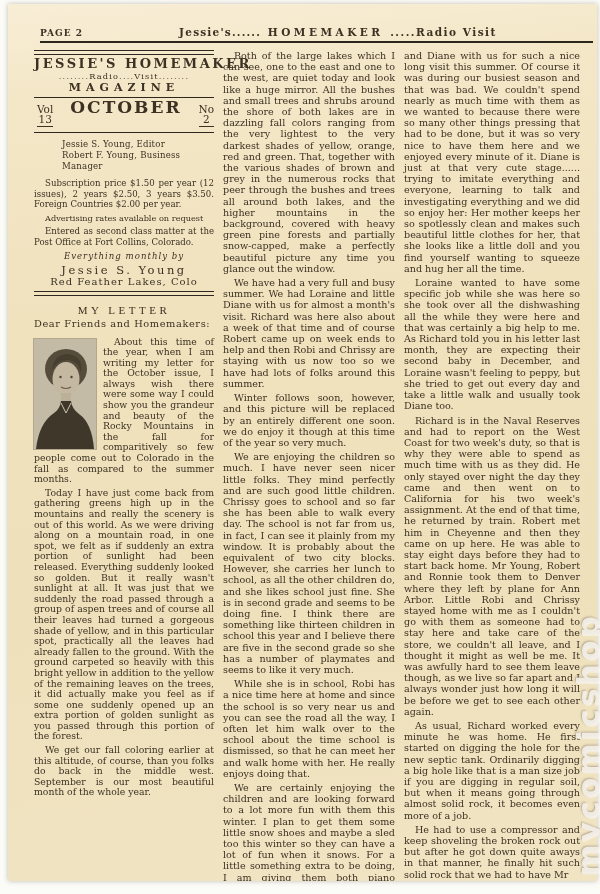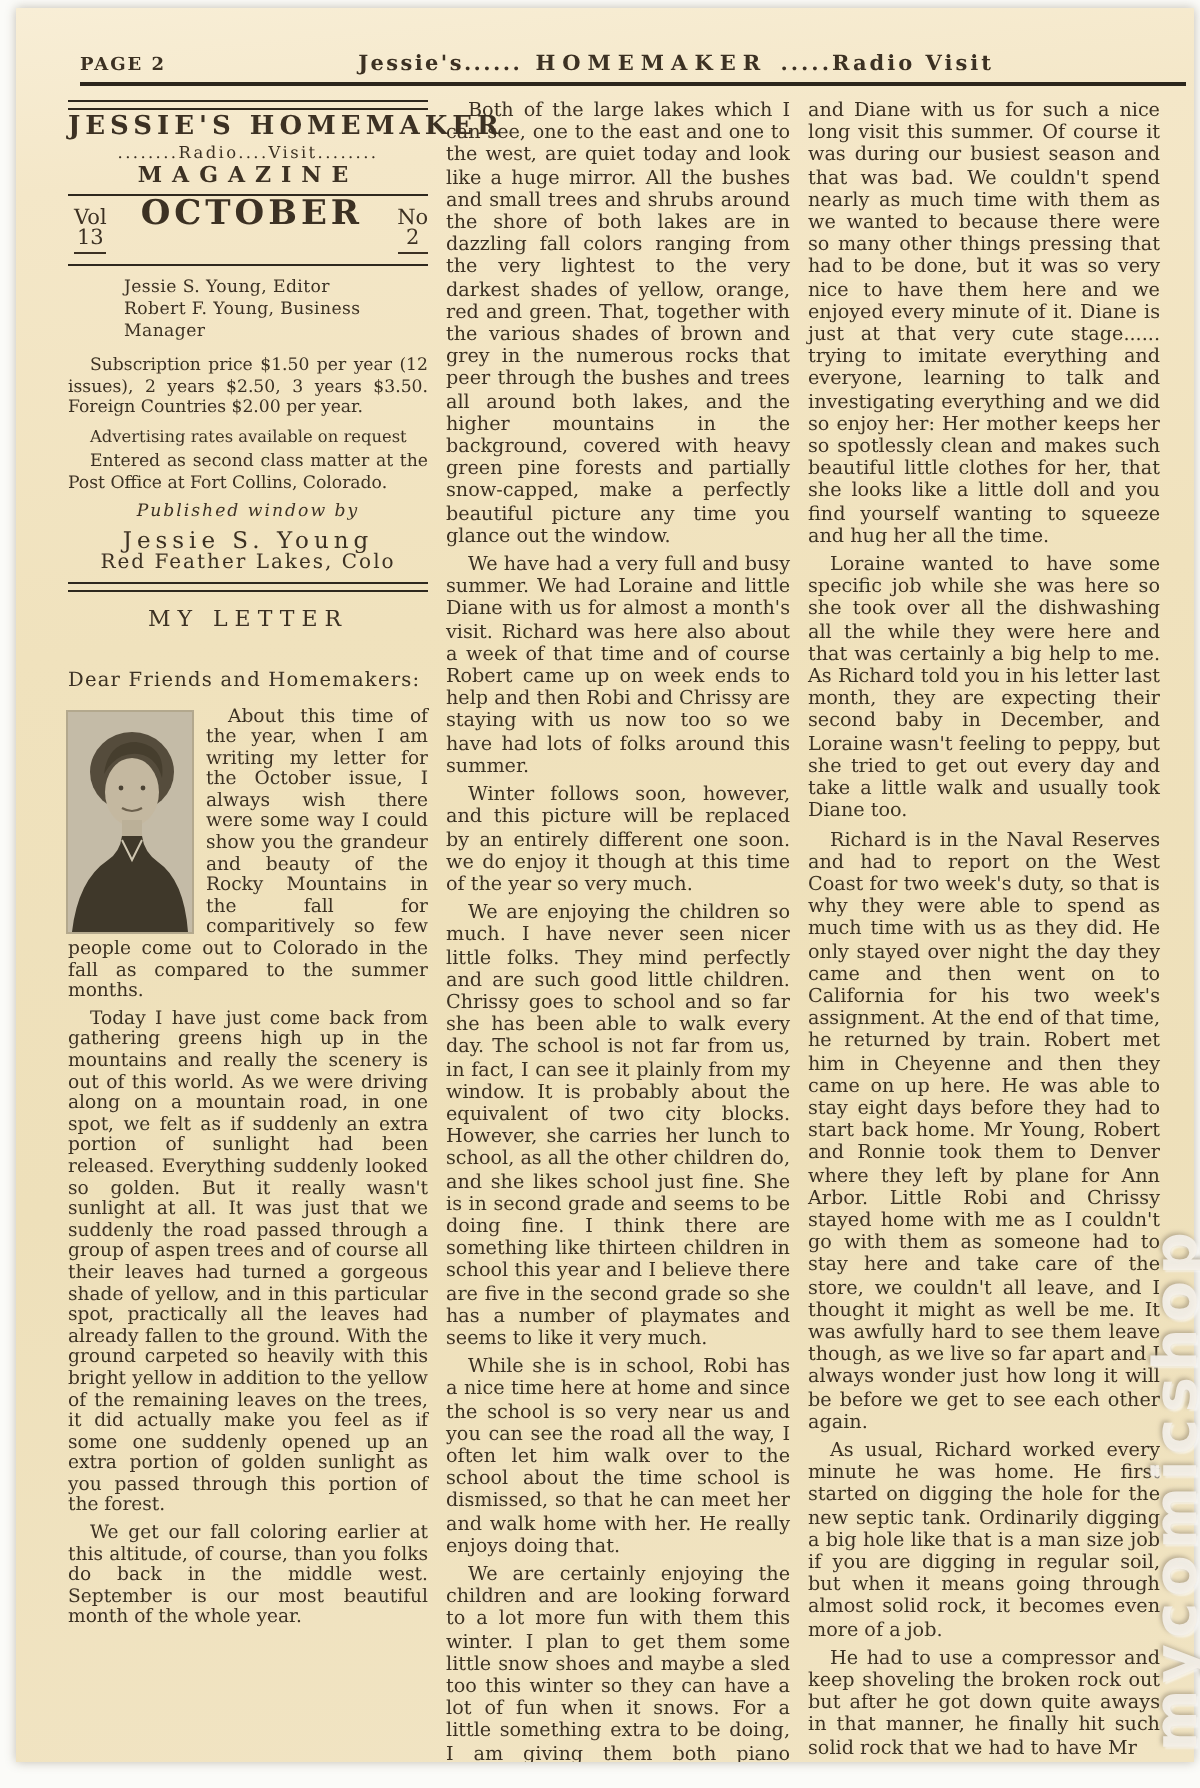"Published window by" div.mast-pub { text: Published window -> Everything monthly }
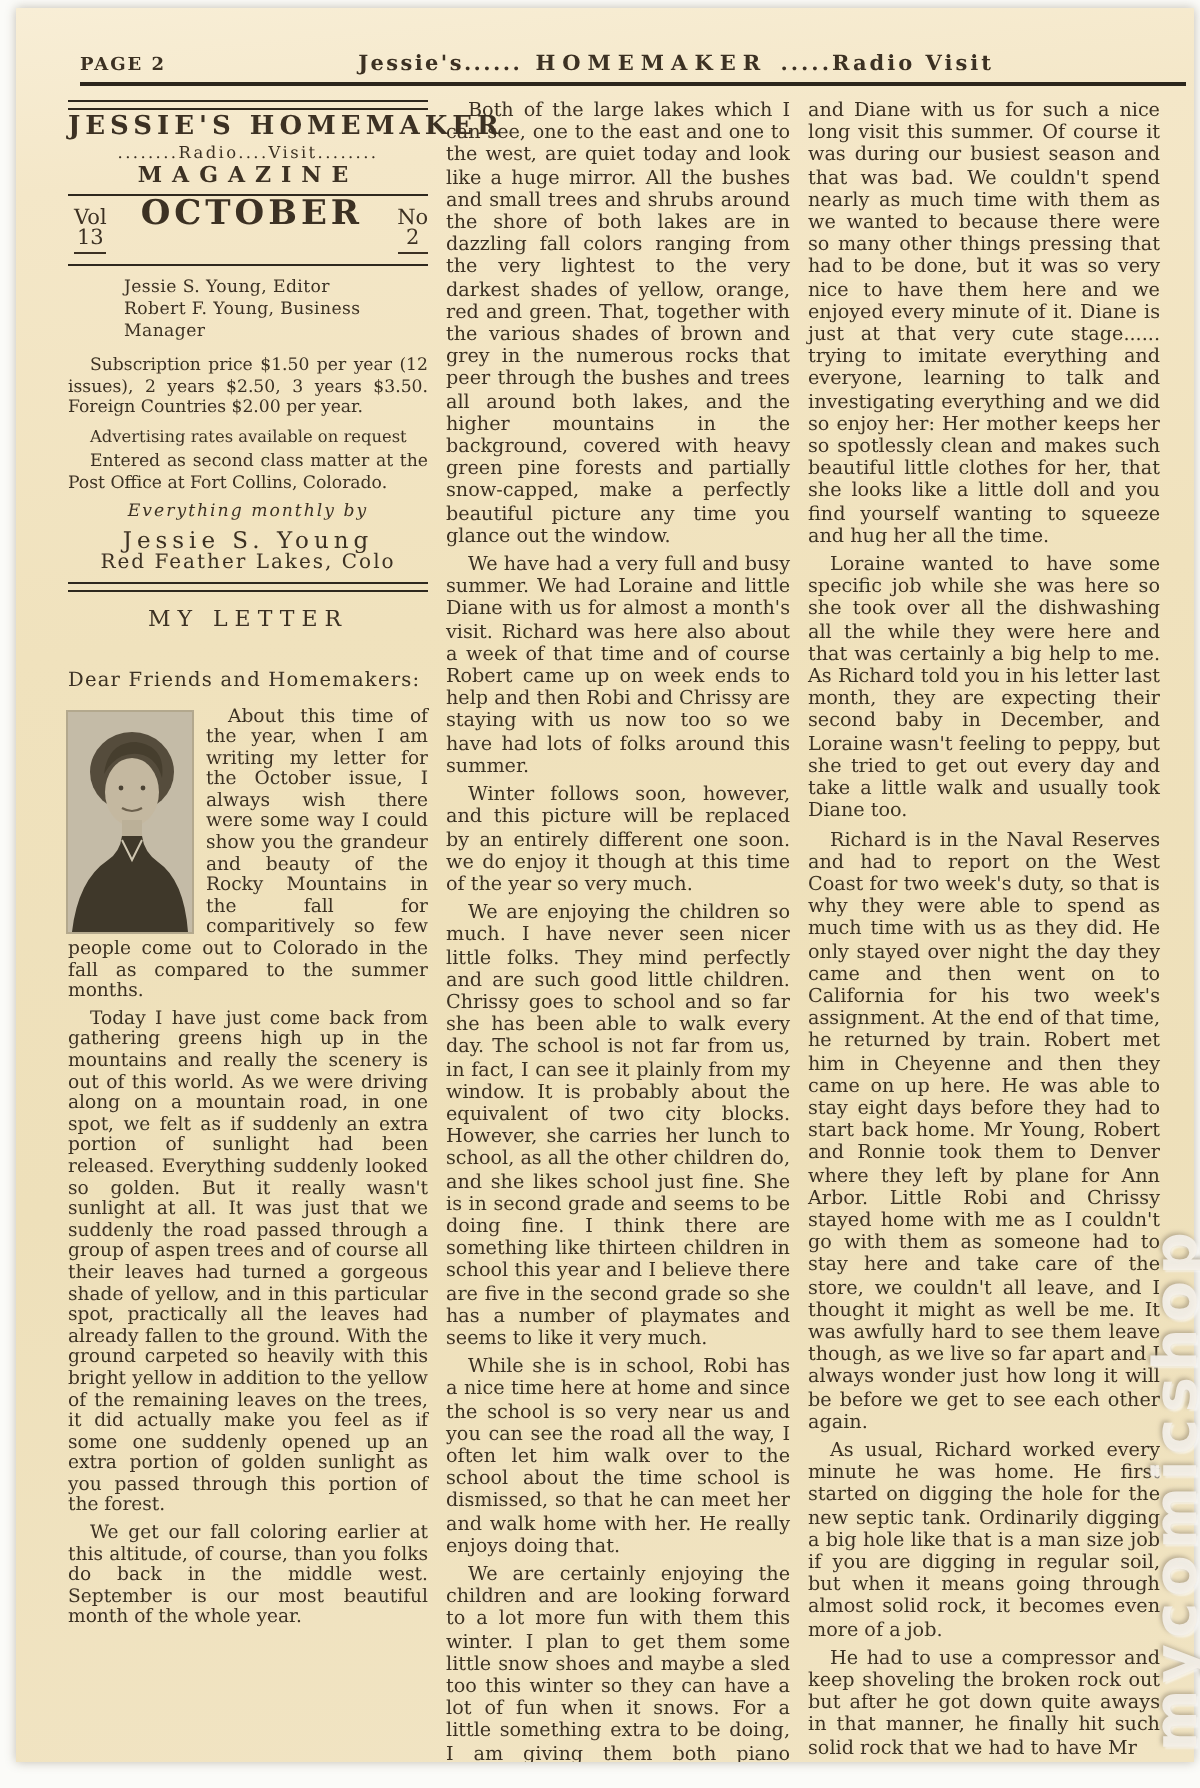"MY LETTER" .letter-heading { font-family: none -> Liberation Serif, serif; margin: 9px 0 20px -> 9px 0 3px }
